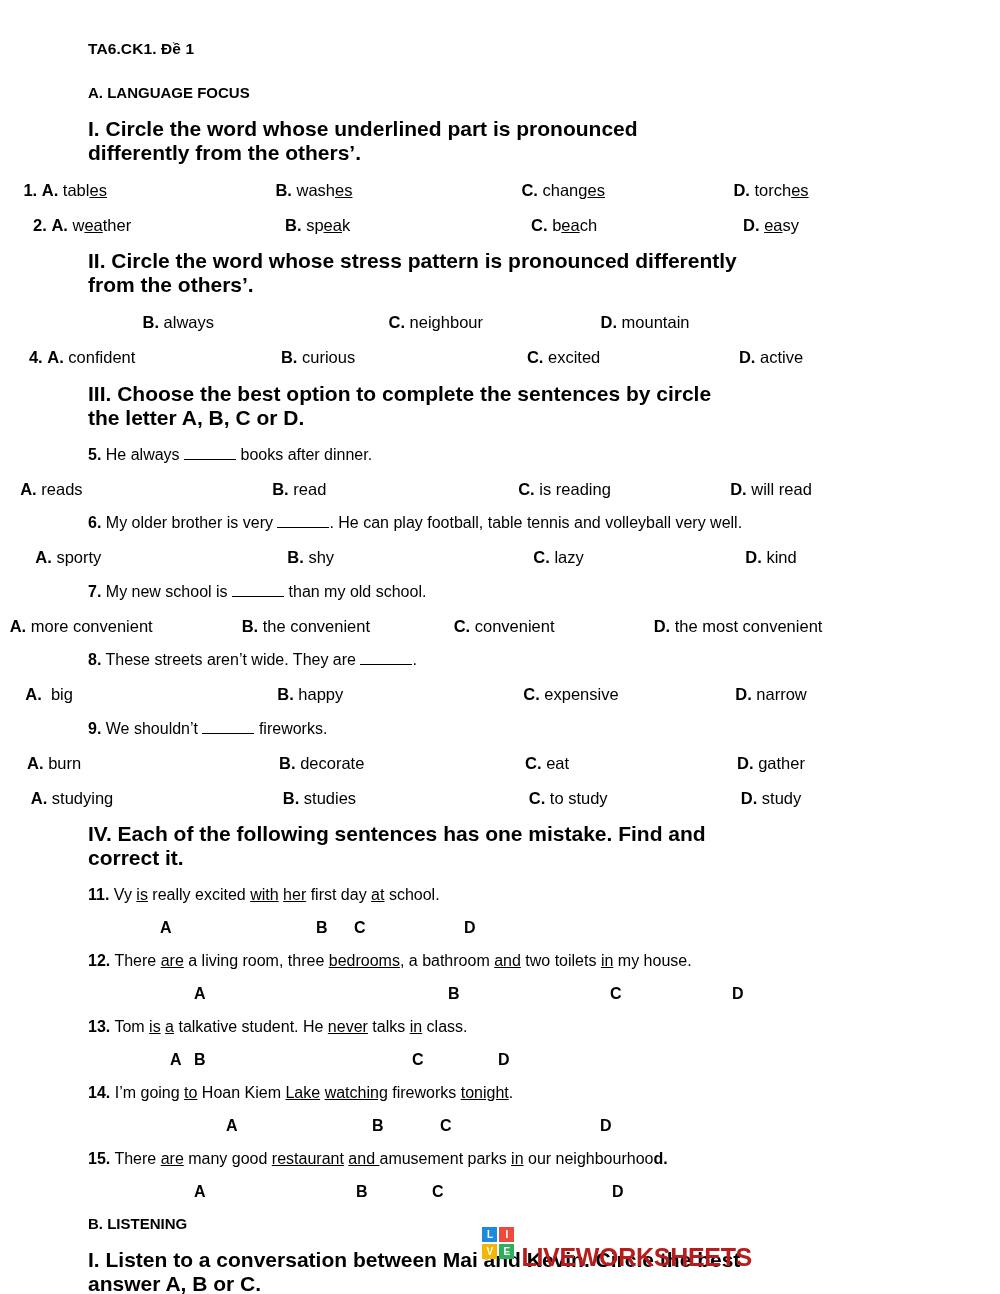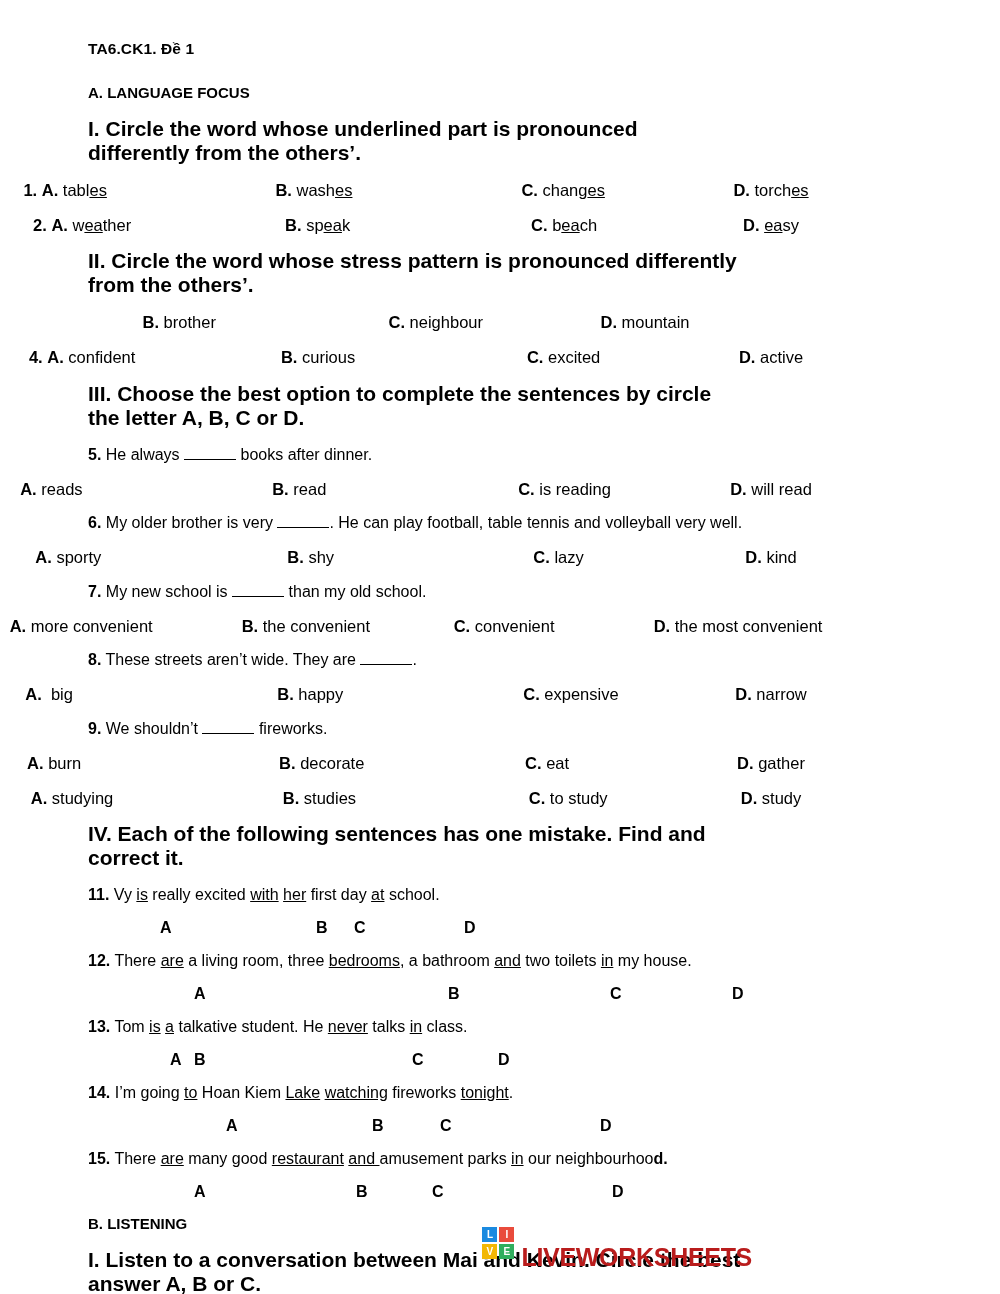"brother" span { text: brother -> always }
